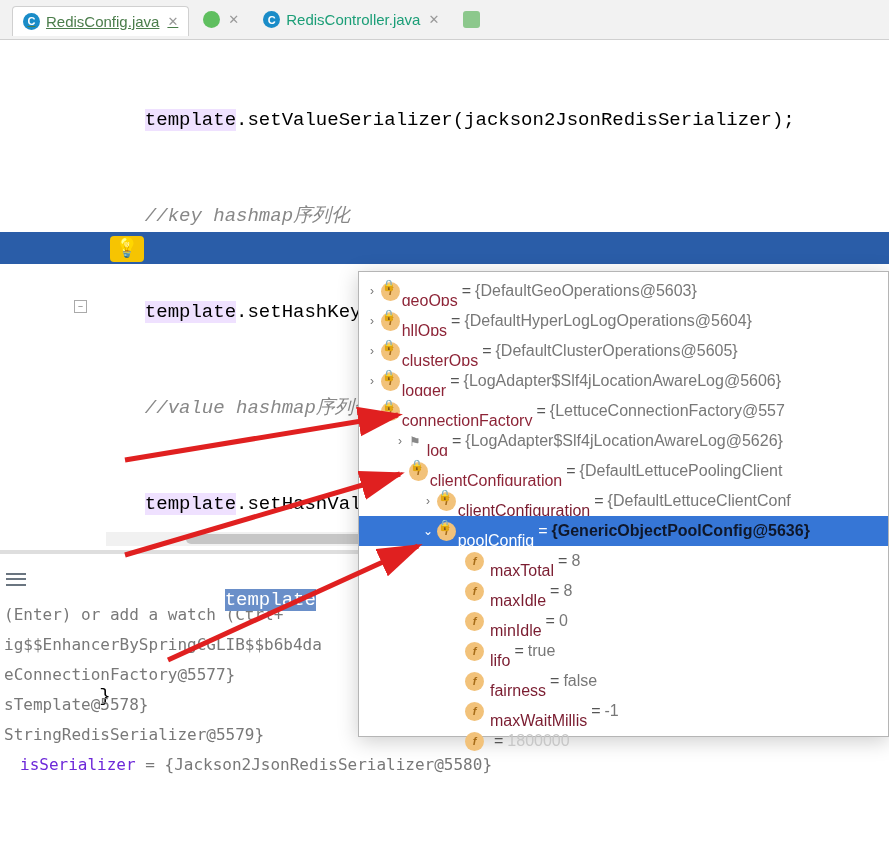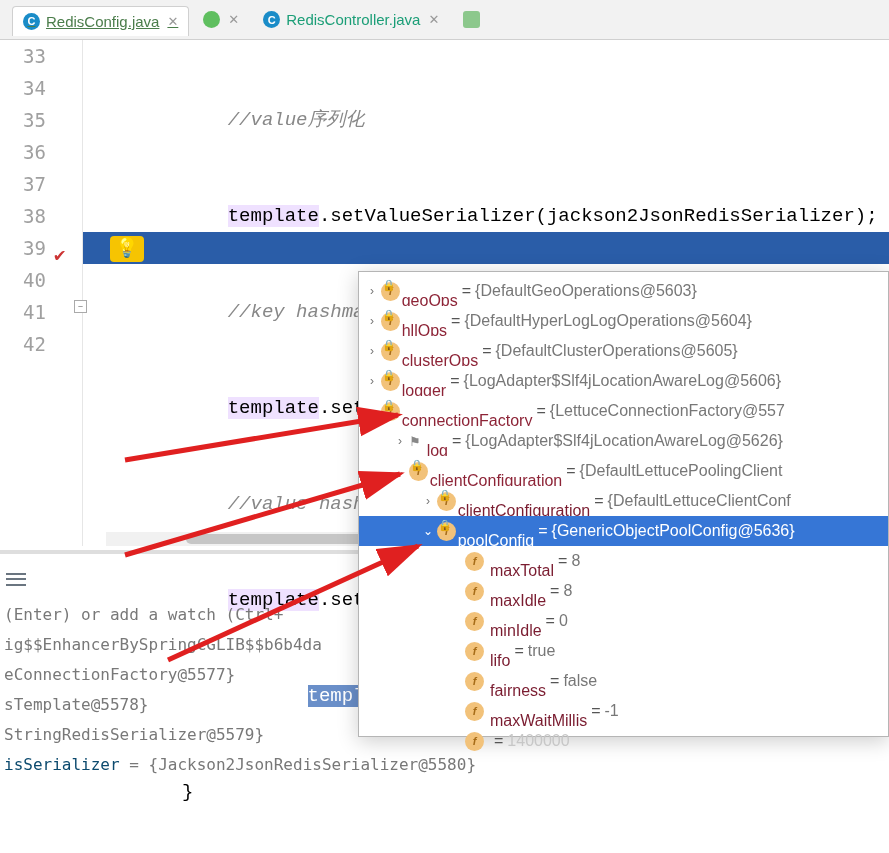"33" div.gutter { html: <div> <div>33</div> <div>34</div> <div>35</div> <div>36</div> <div>37</div> <div>38</div> <div>39</div> <div>40</div> <div>41</div> <div>42</div> <span>✔</span> </div> -> none }
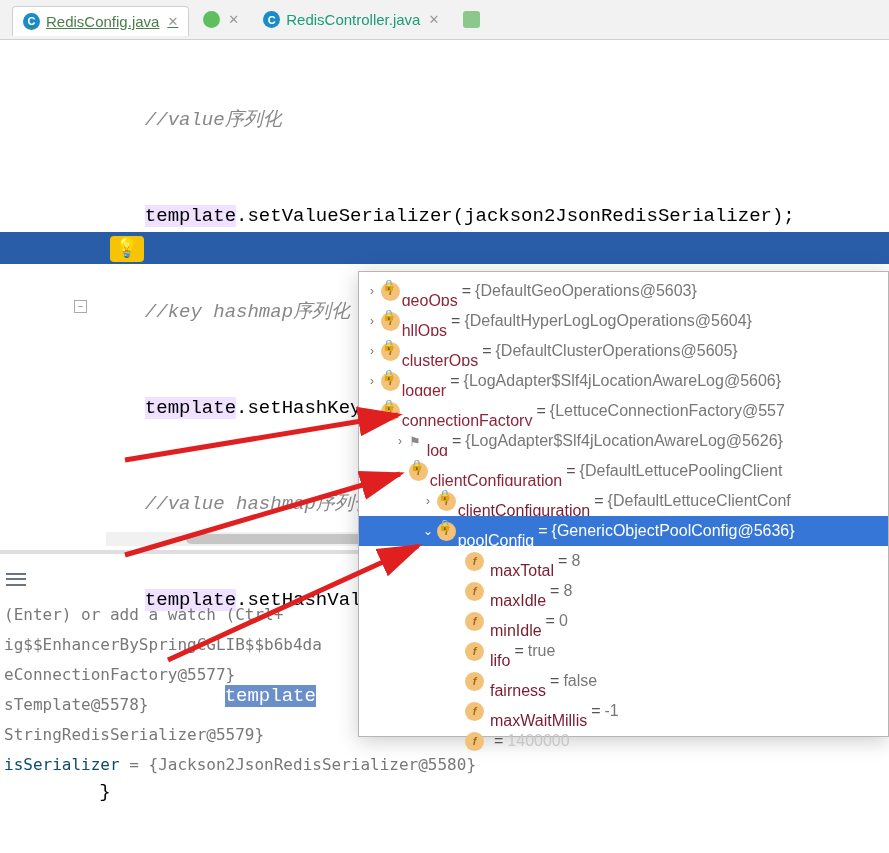"//value序列化" div.ln { html: <div> <span>//value序列化</span></div> -> none }
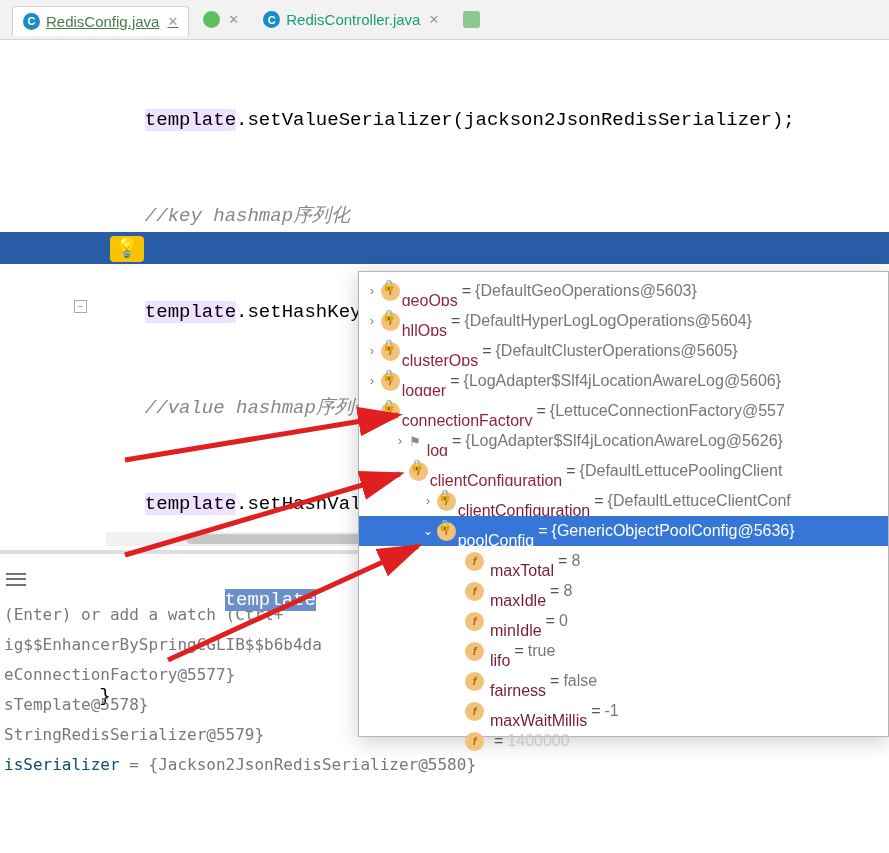"{GenericObjectPoolConfig@5636}" .row.sel .var-val { color: #ffffff -> #0f172a; font-weight: none -> bold }
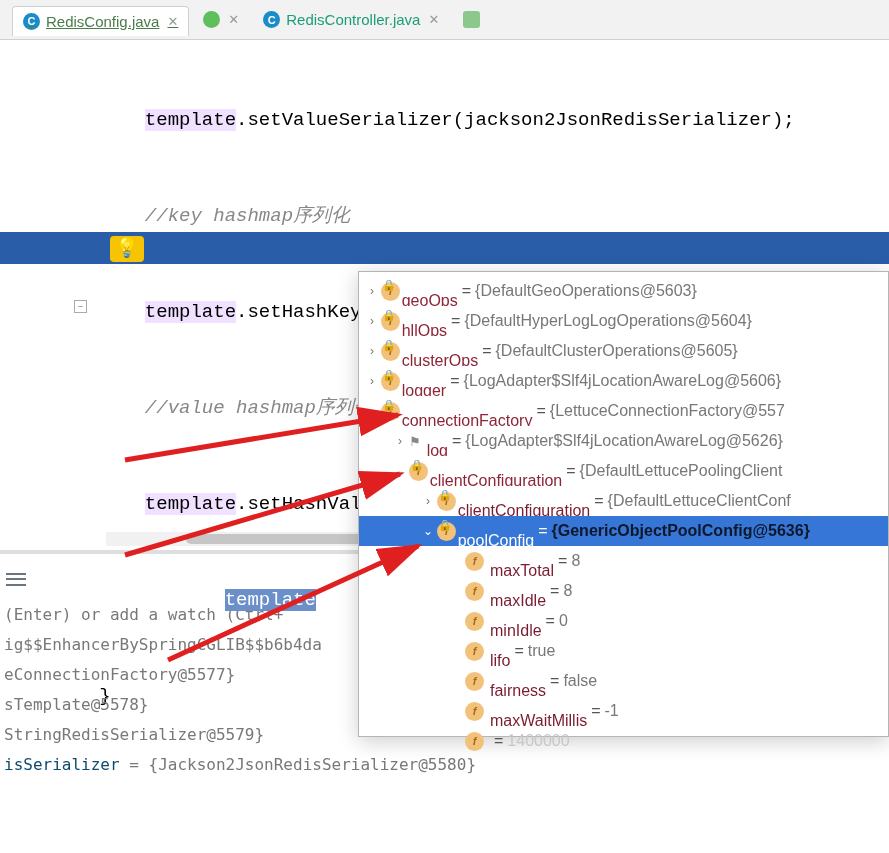"1400000" span.var-val { text: 1400000 -> 1800000 }
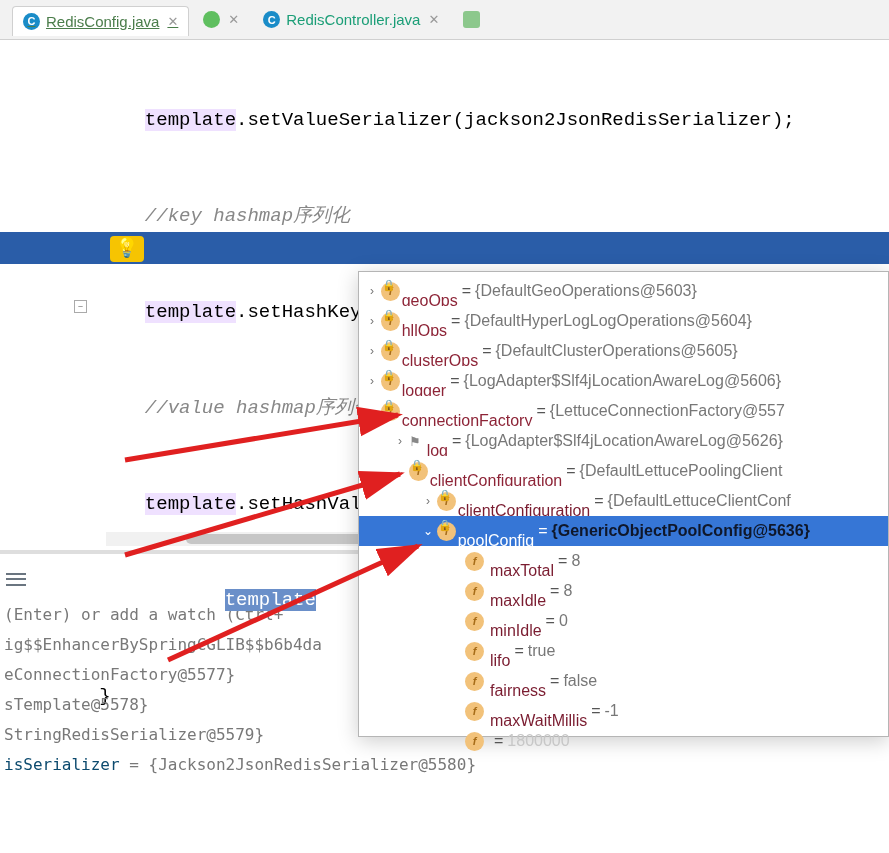"isSerializer" .dbg-red { color: #0c4a6e -> #6d28d9; margin-left: none -> 16px }
